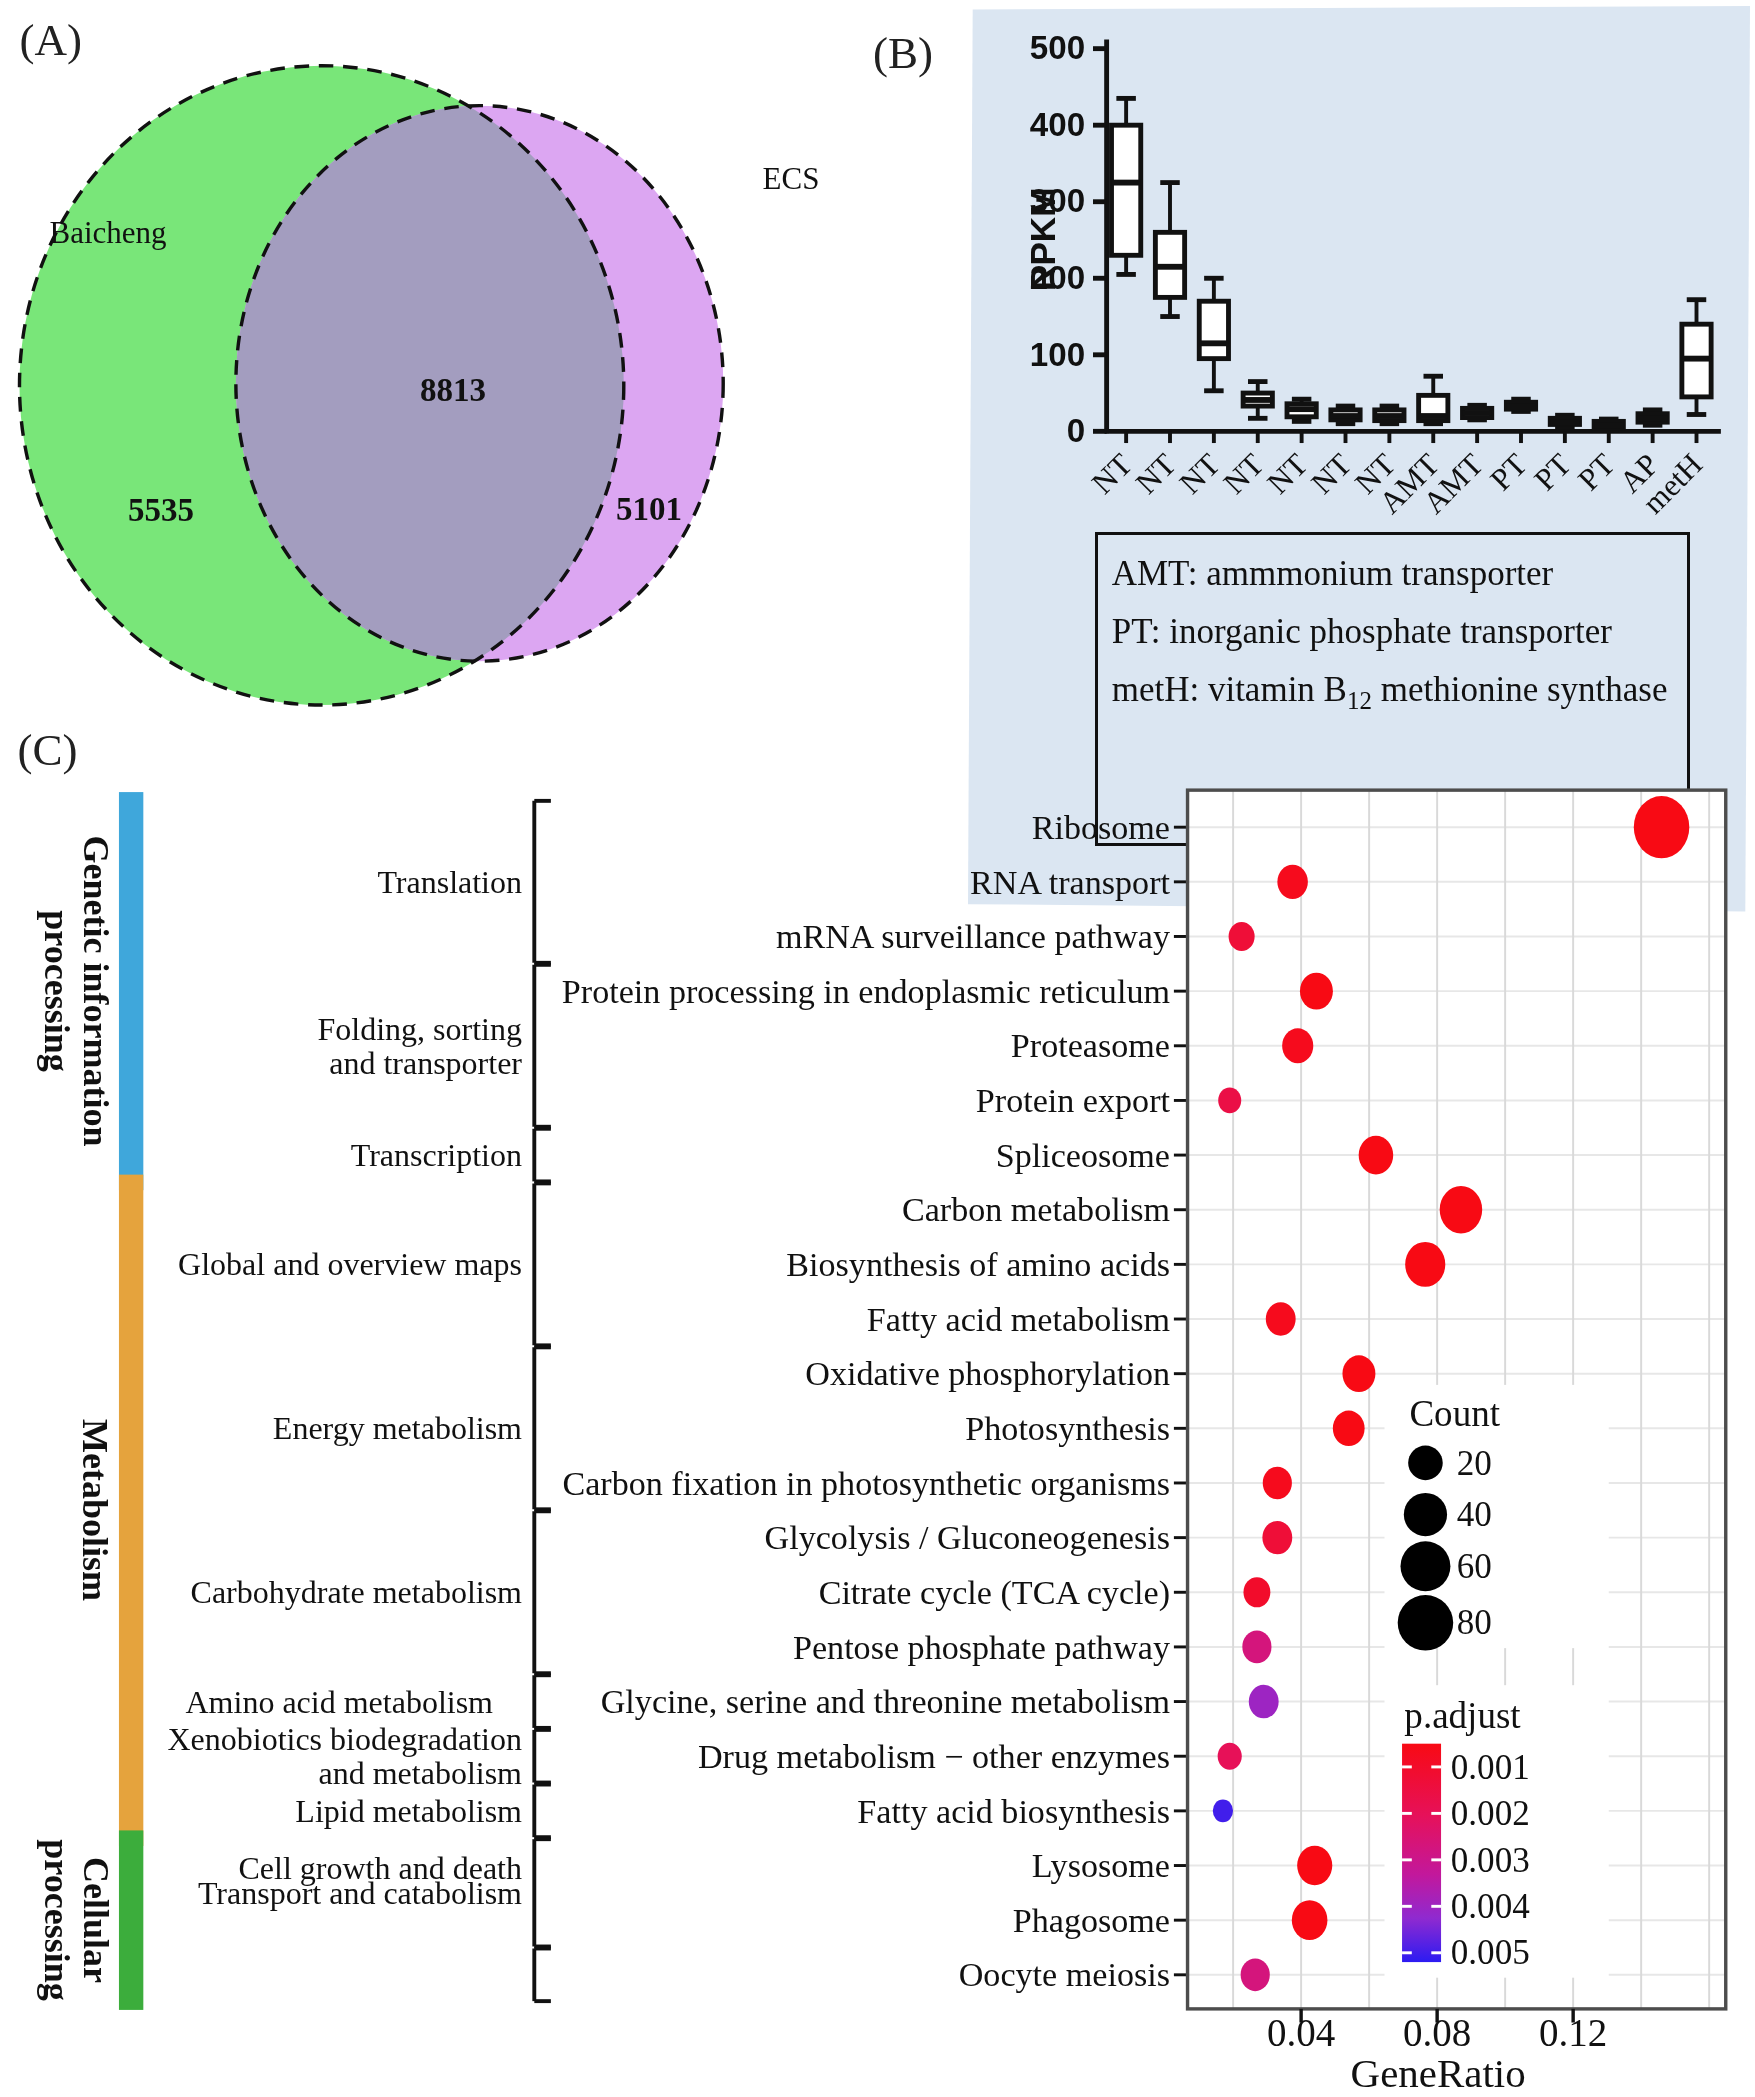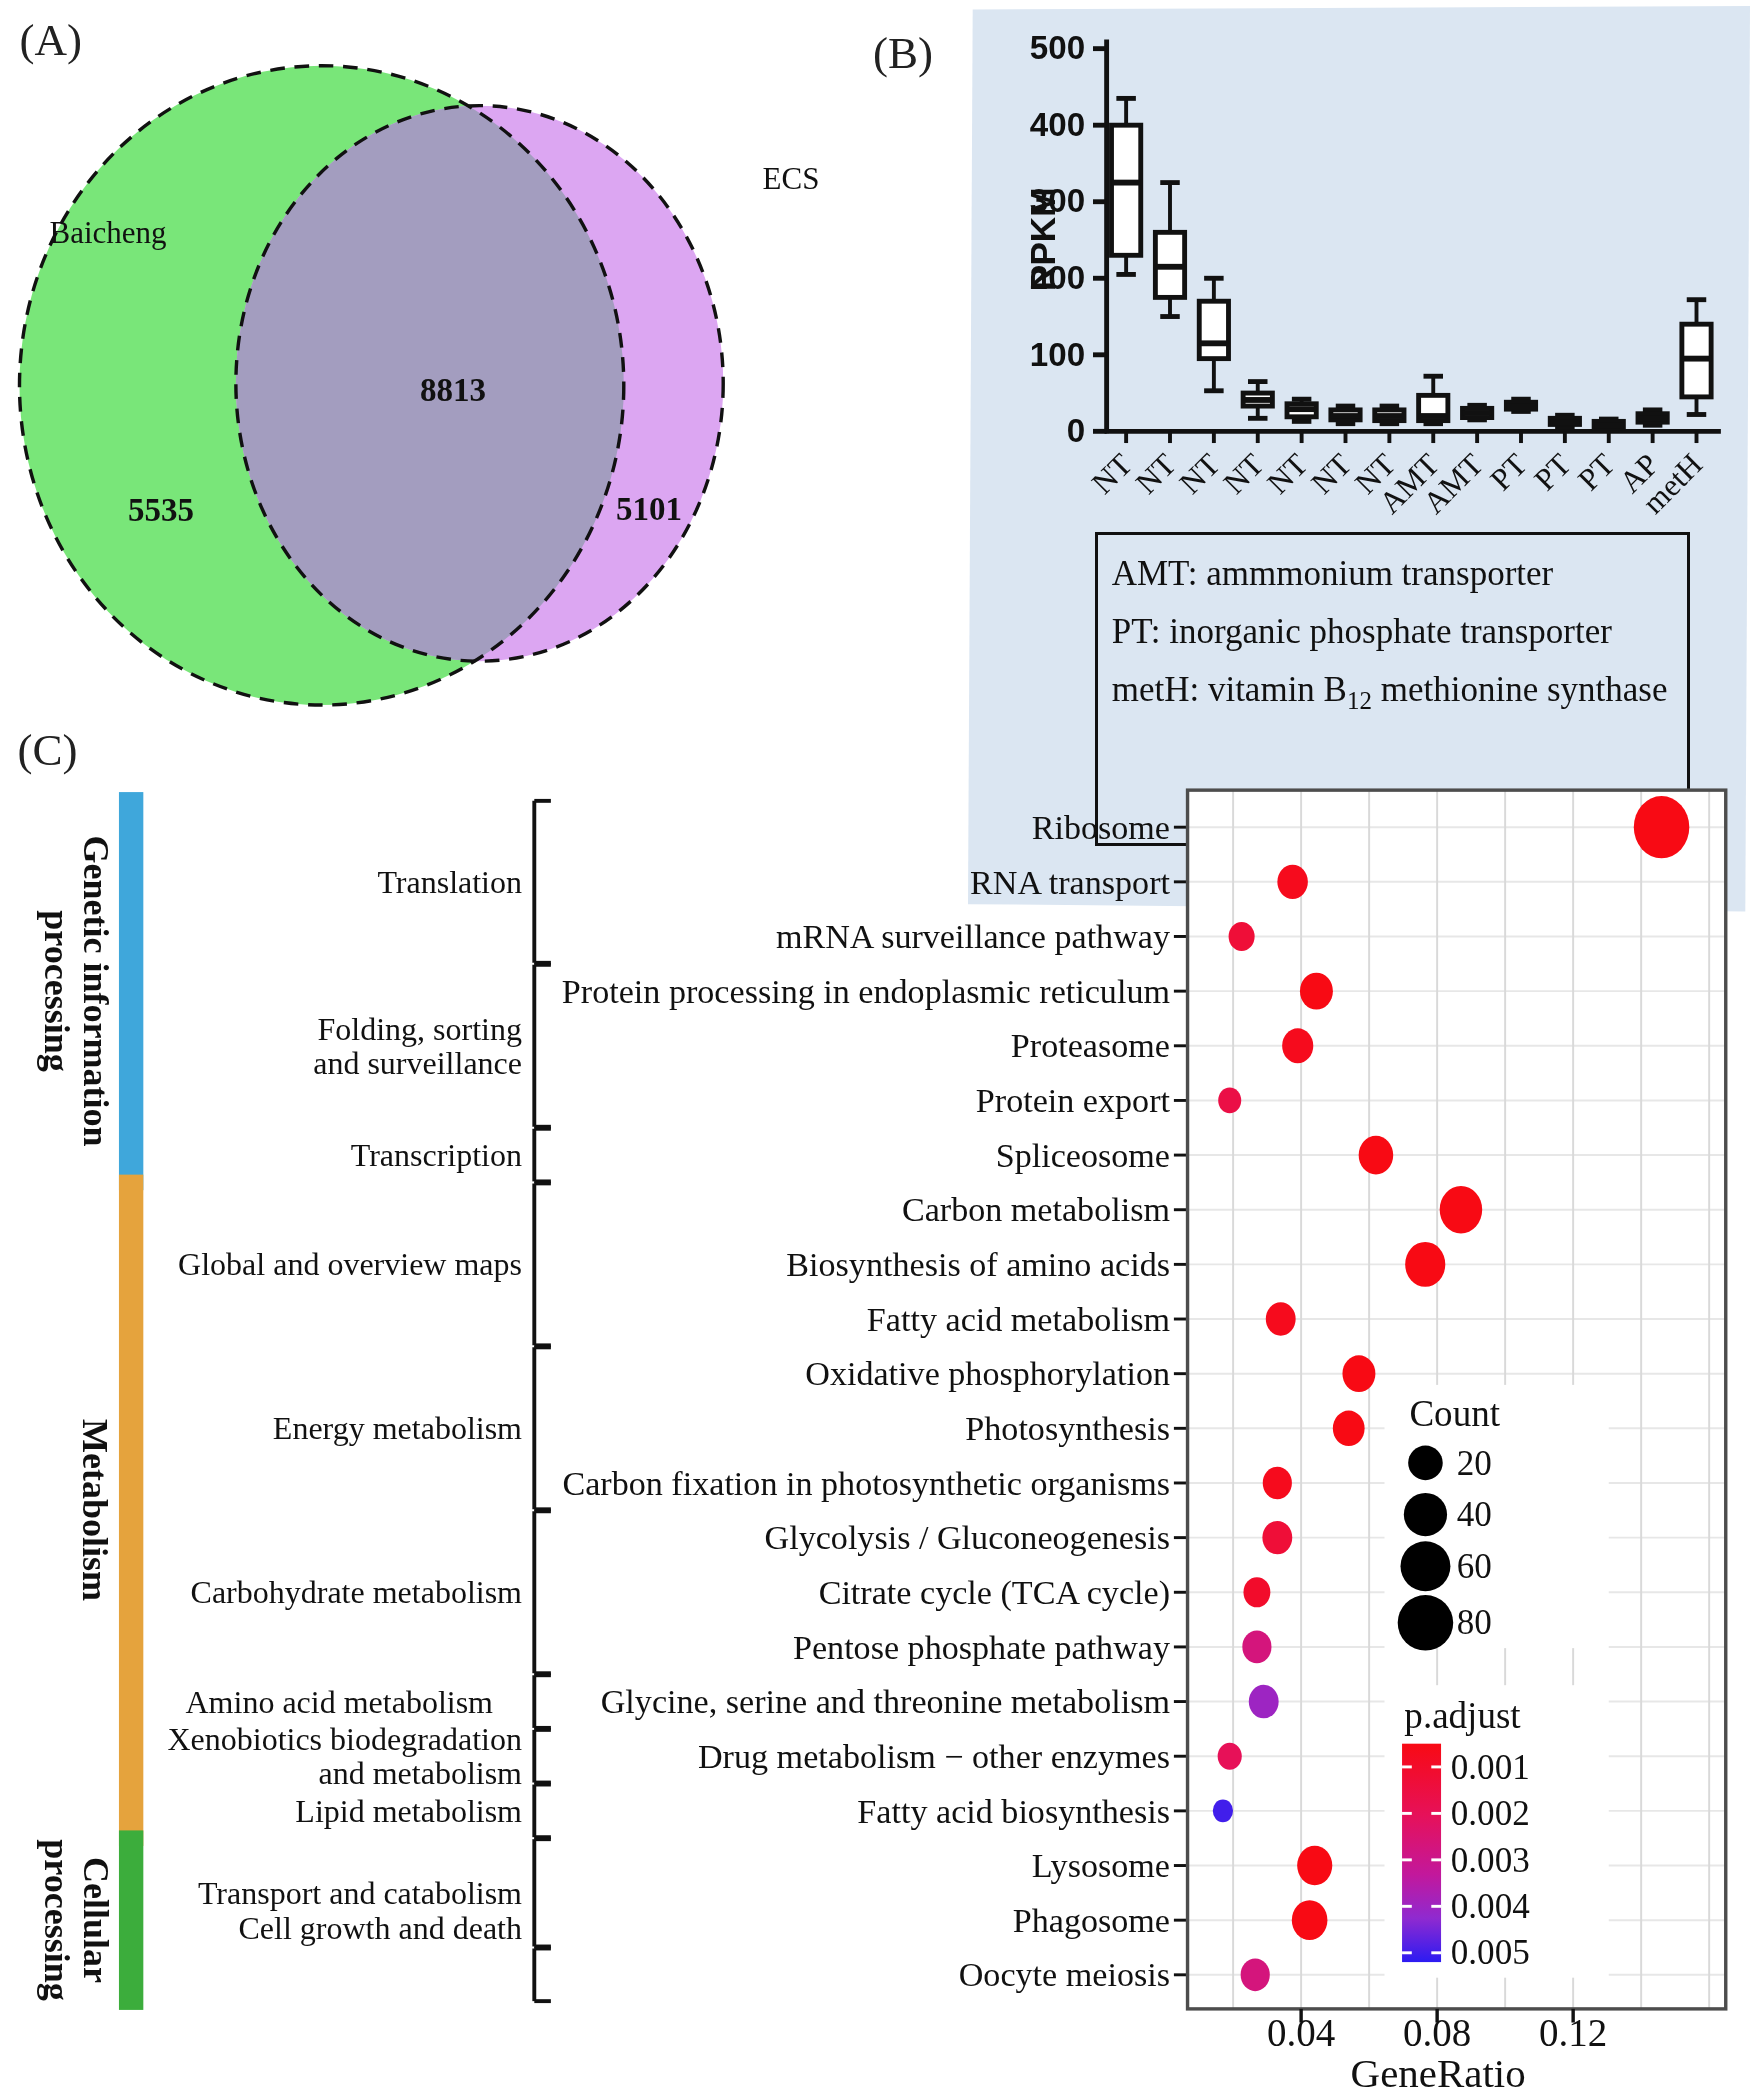"and surveillance" div { text: surveillance -> transporter }
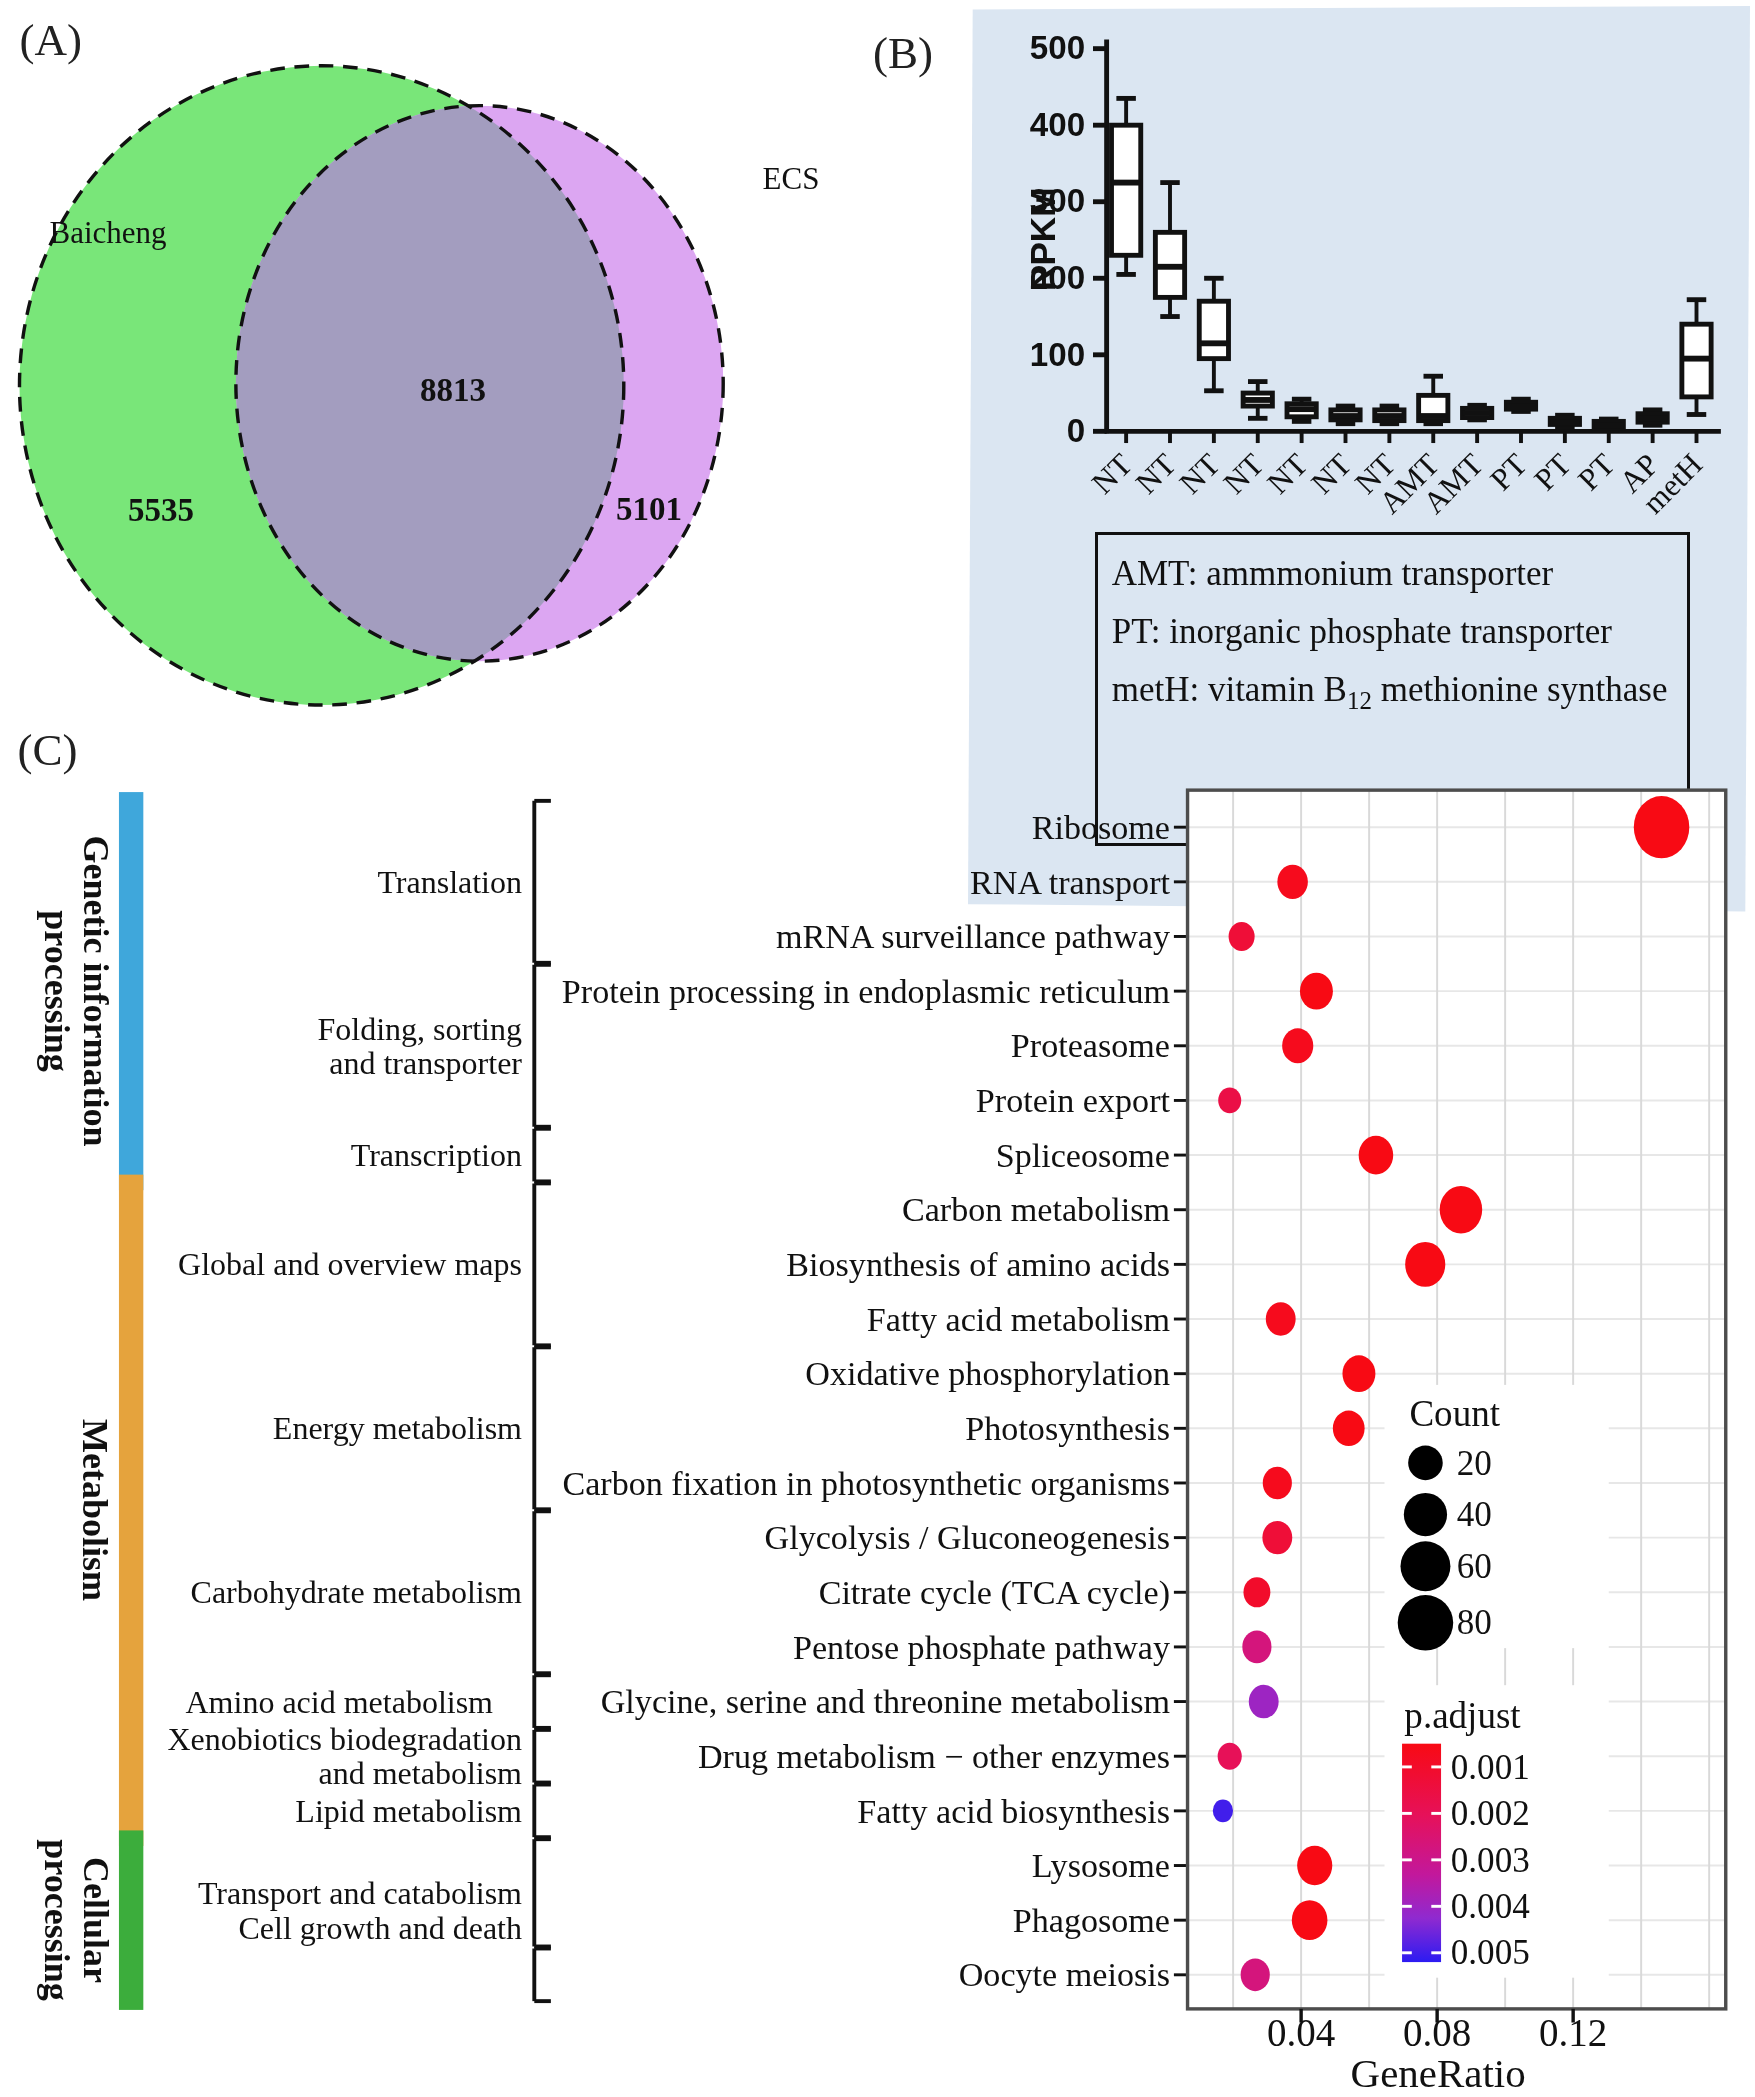"Cell growth and death" div.subcat { top: 1928px -> 1868px }
